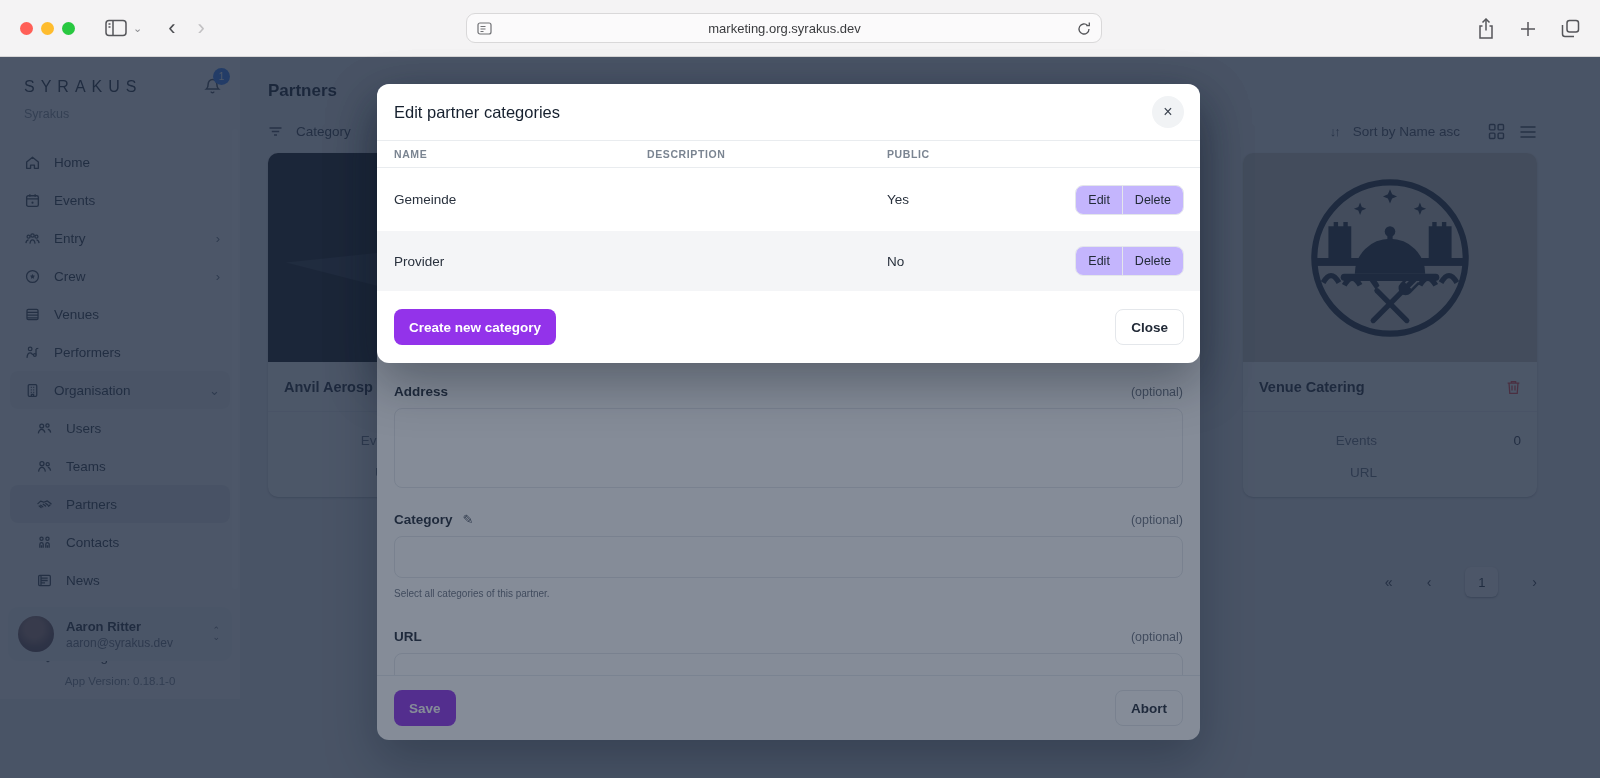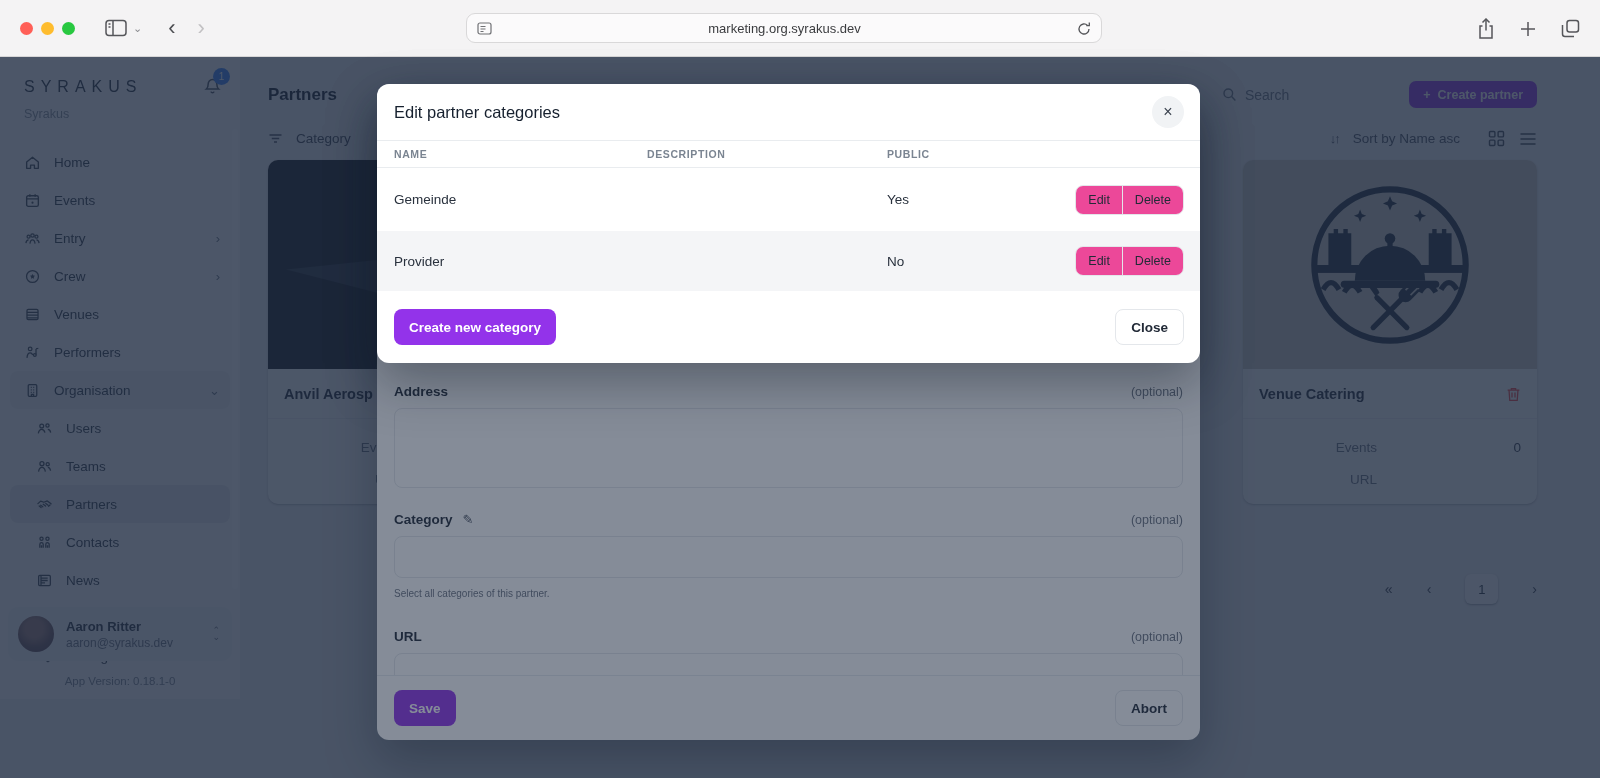"Search" div.head-right { html: <div> <div> <span> <svg> <circle></circle> <path></path> </svg> </span> <span>Search</span> </div> <button> <span>+</span> <span>Create partner</span> </button> </div> -> none }
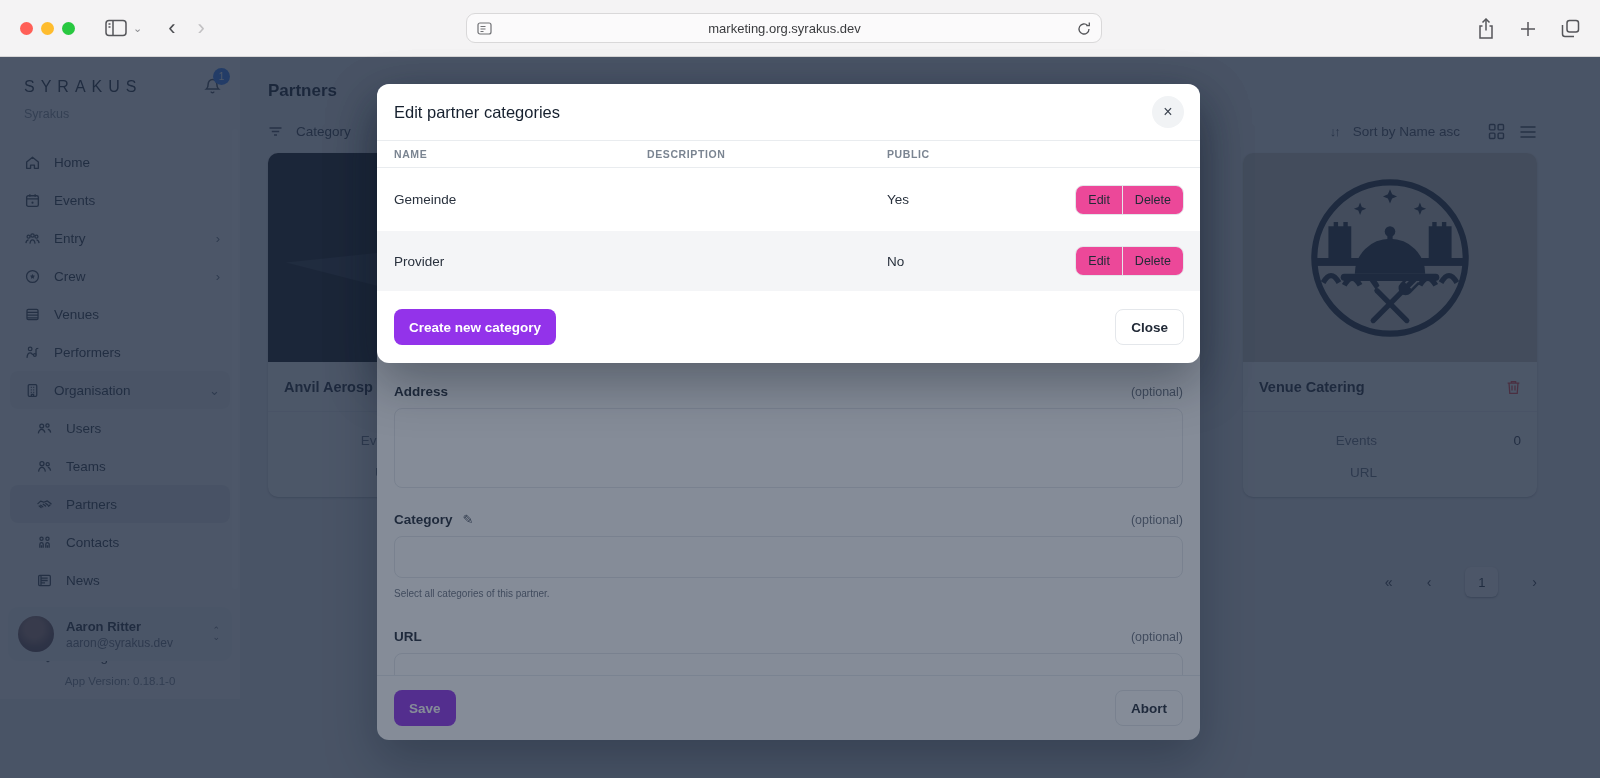"Edit" .btn-group button { background: #ec4899 -> #c4b5fd }
